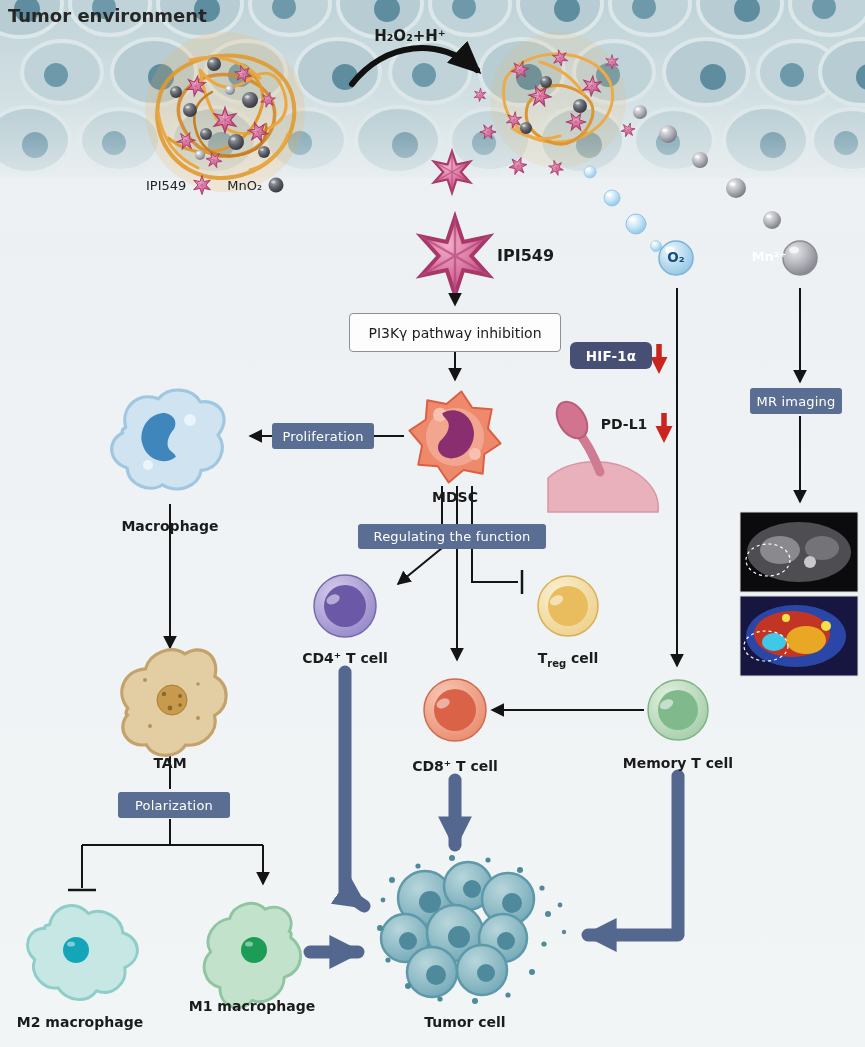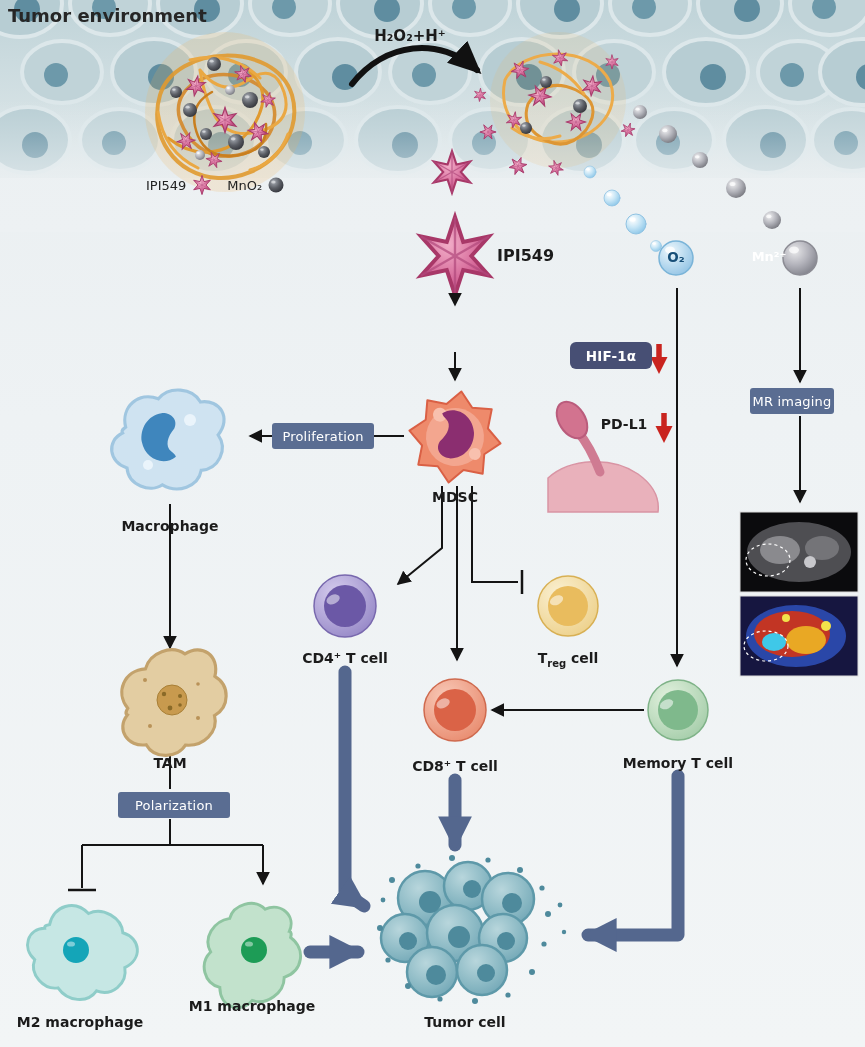"PI3Kγ pathway inhibition" div.wbox { html: none -> <div>PI3Kγ pathway inhibition</div> }
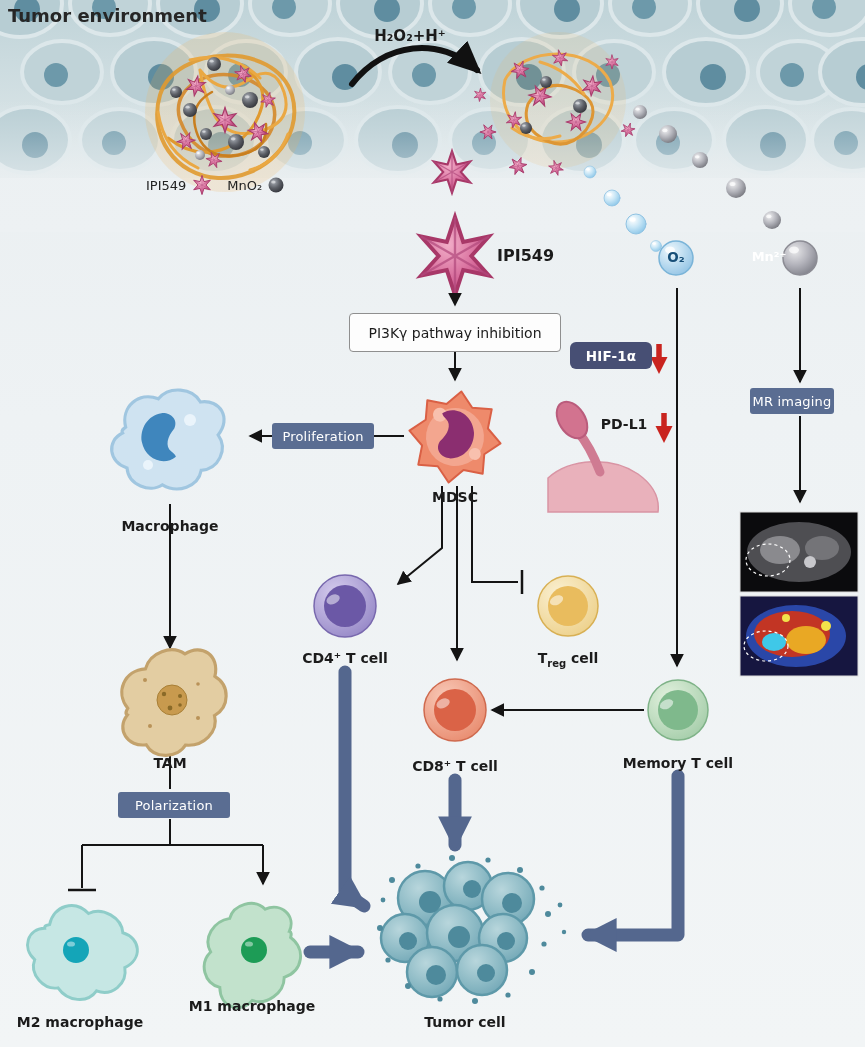"MR imaging" div.badge { width: 84px -> 92px }
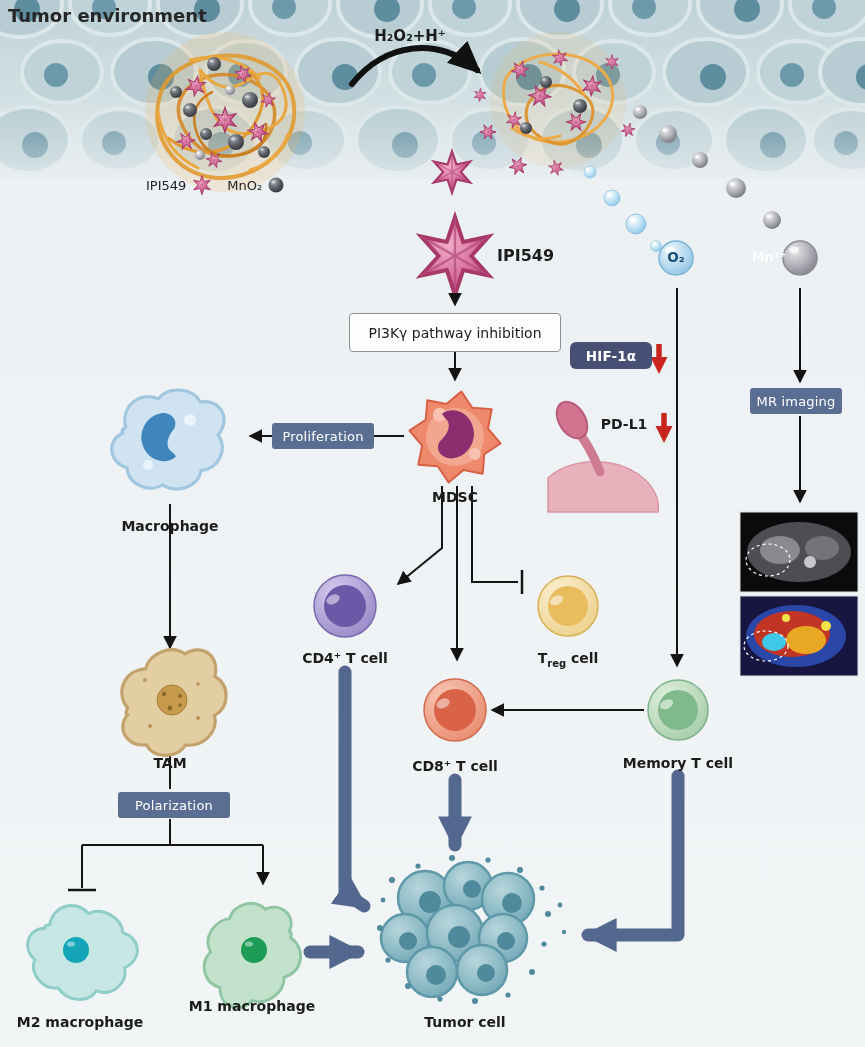"Regulating the function" div.badge { html: none -> <div>Regulating the function</div> }
